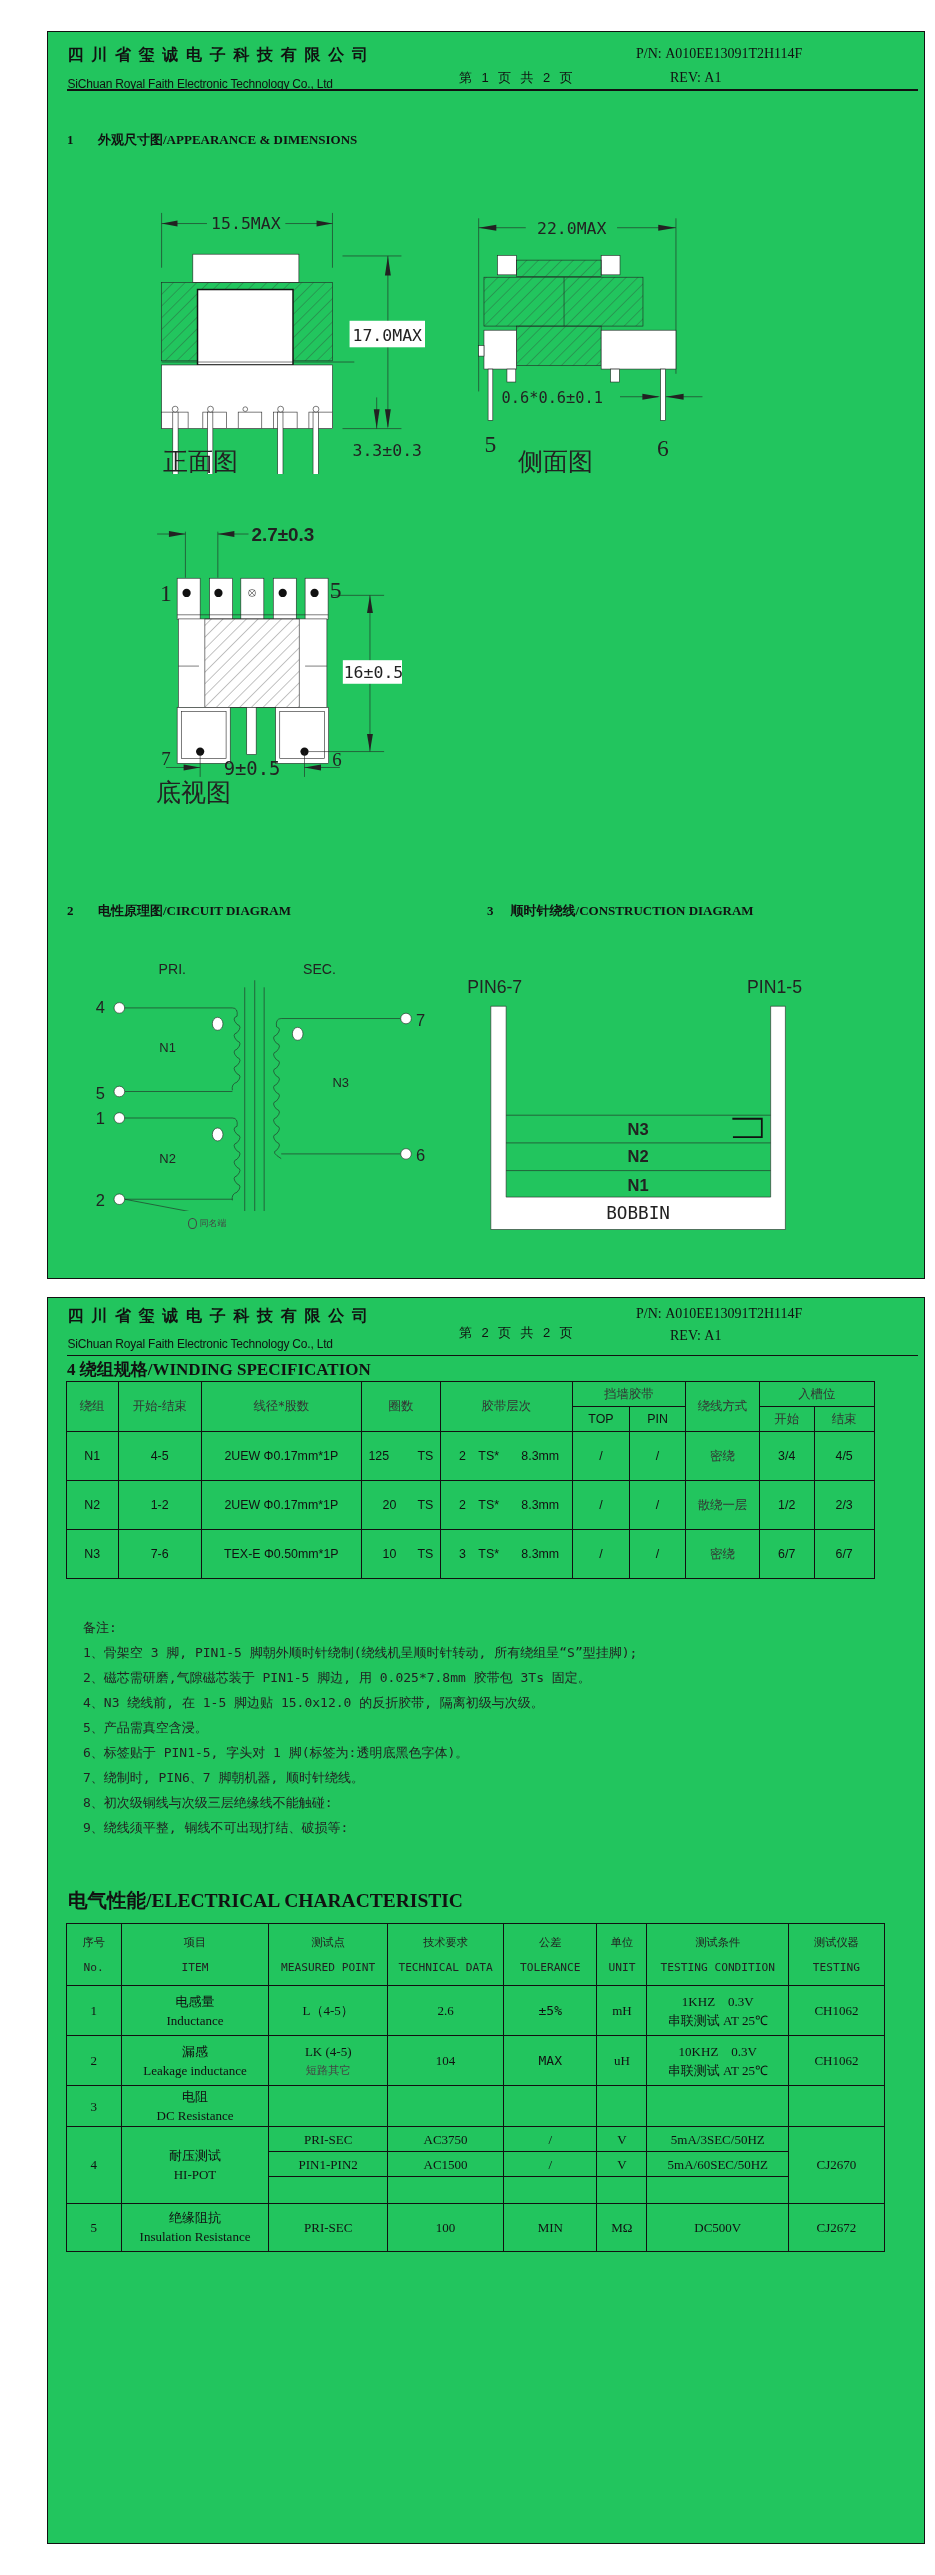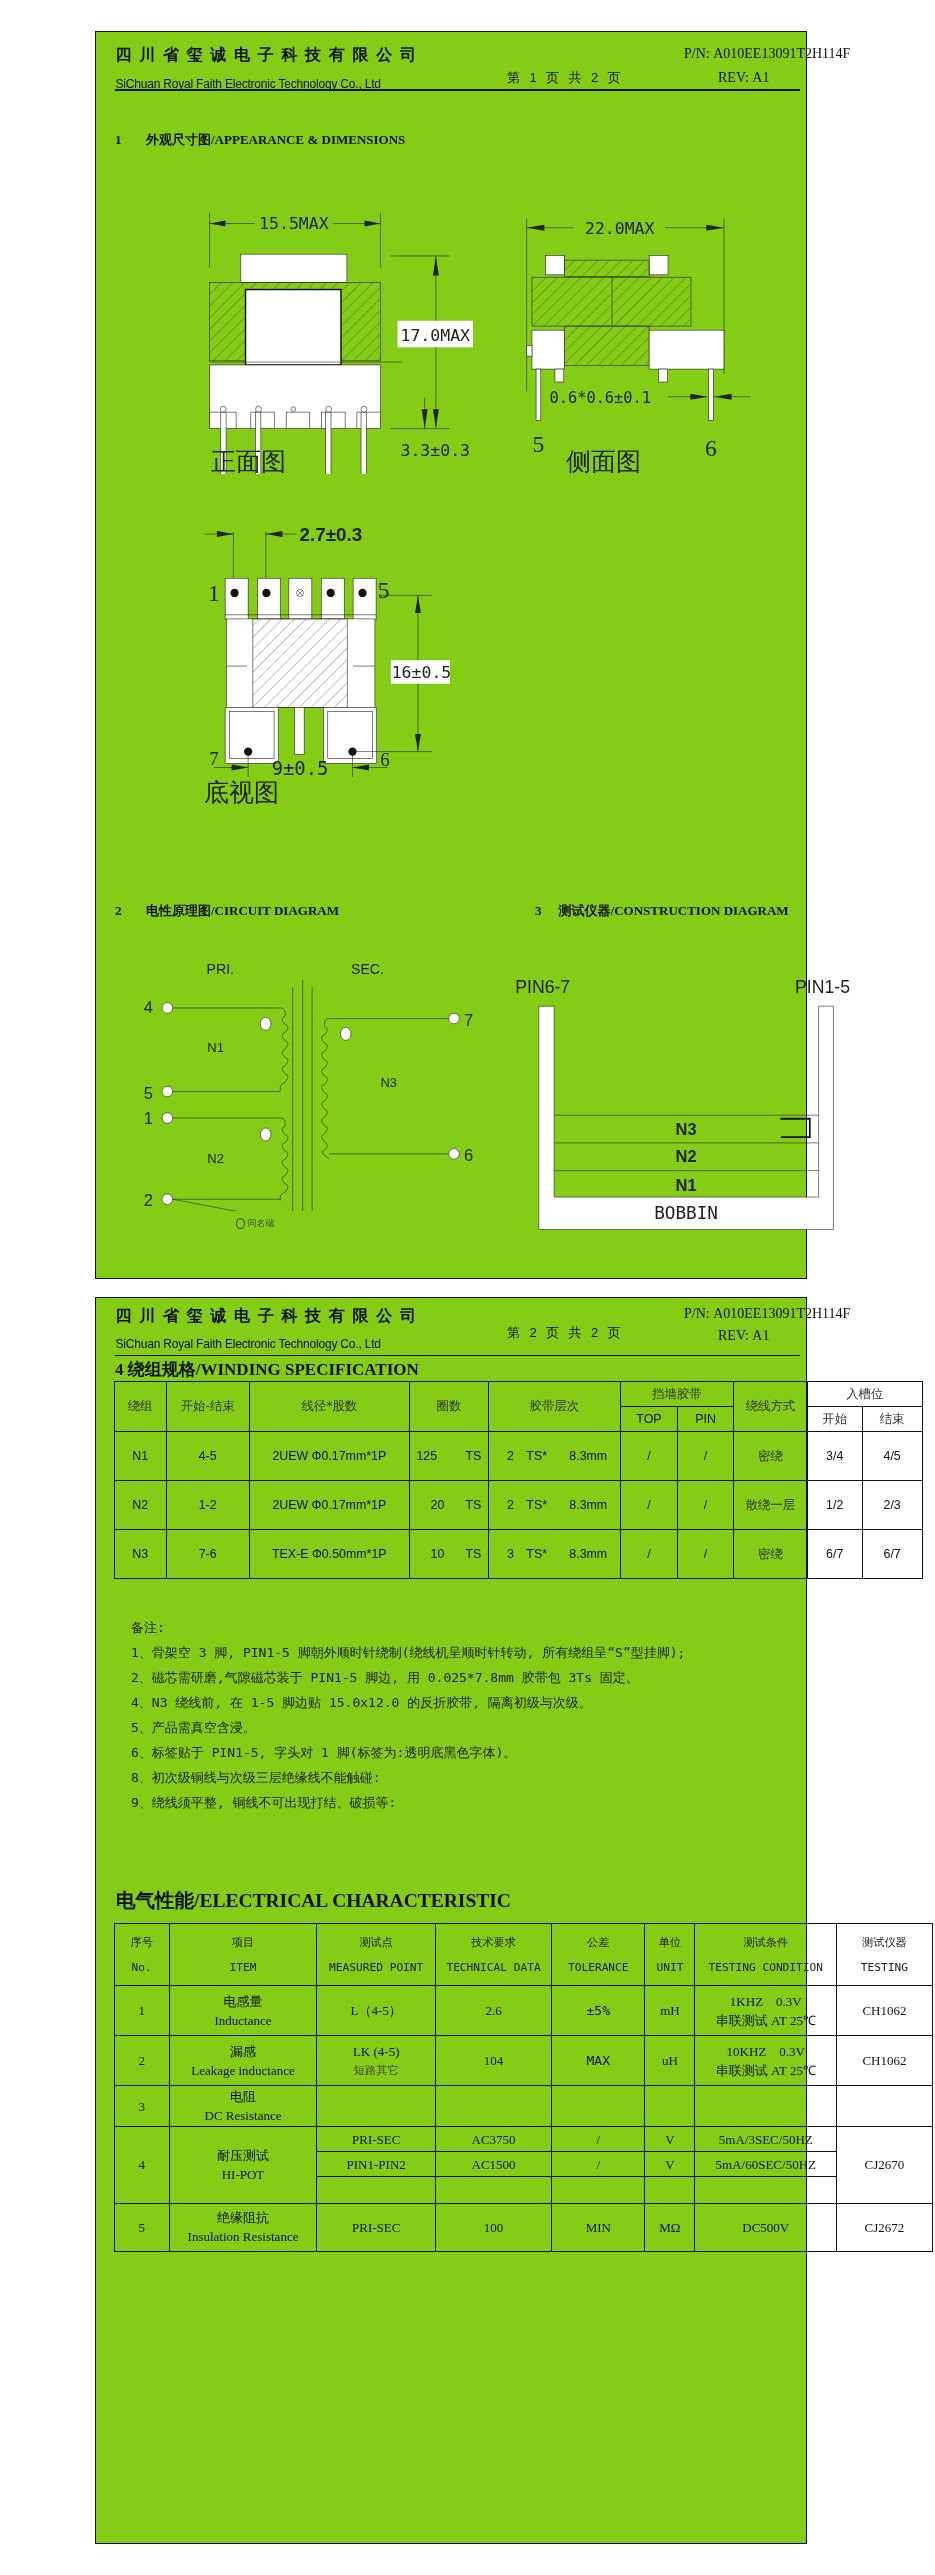"四川省玺诚电子科技有限公司" .page { background: #84cc16 -> #22c55e; margin-left: 48px -> none; width: 712px -> 878px }
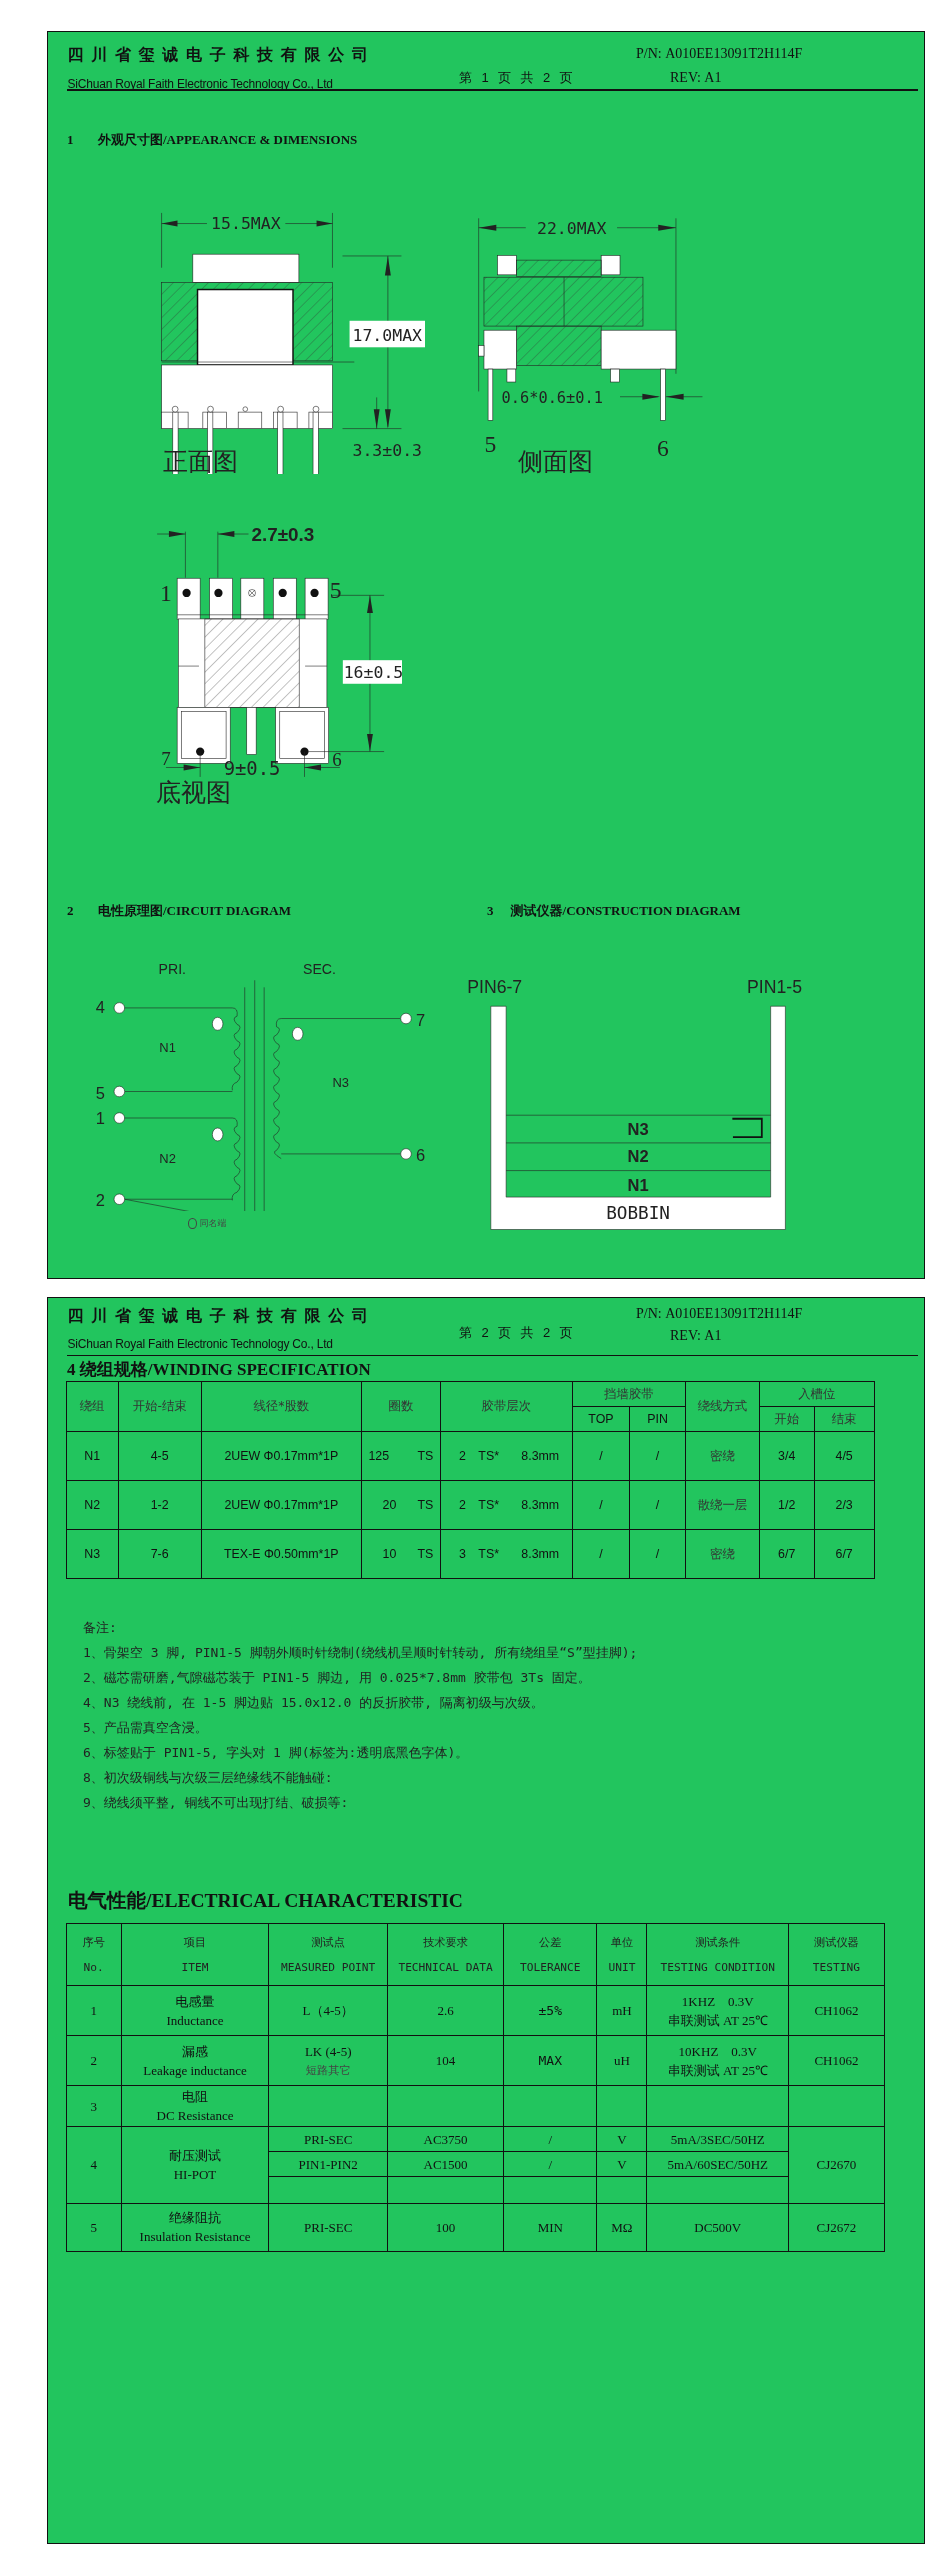"测试仪器/CONSTRUCTION DIAGRAM" span { text: 测试仪器/CONSTRUCTION -> 顺时针绕线/CONSTRUCTION }
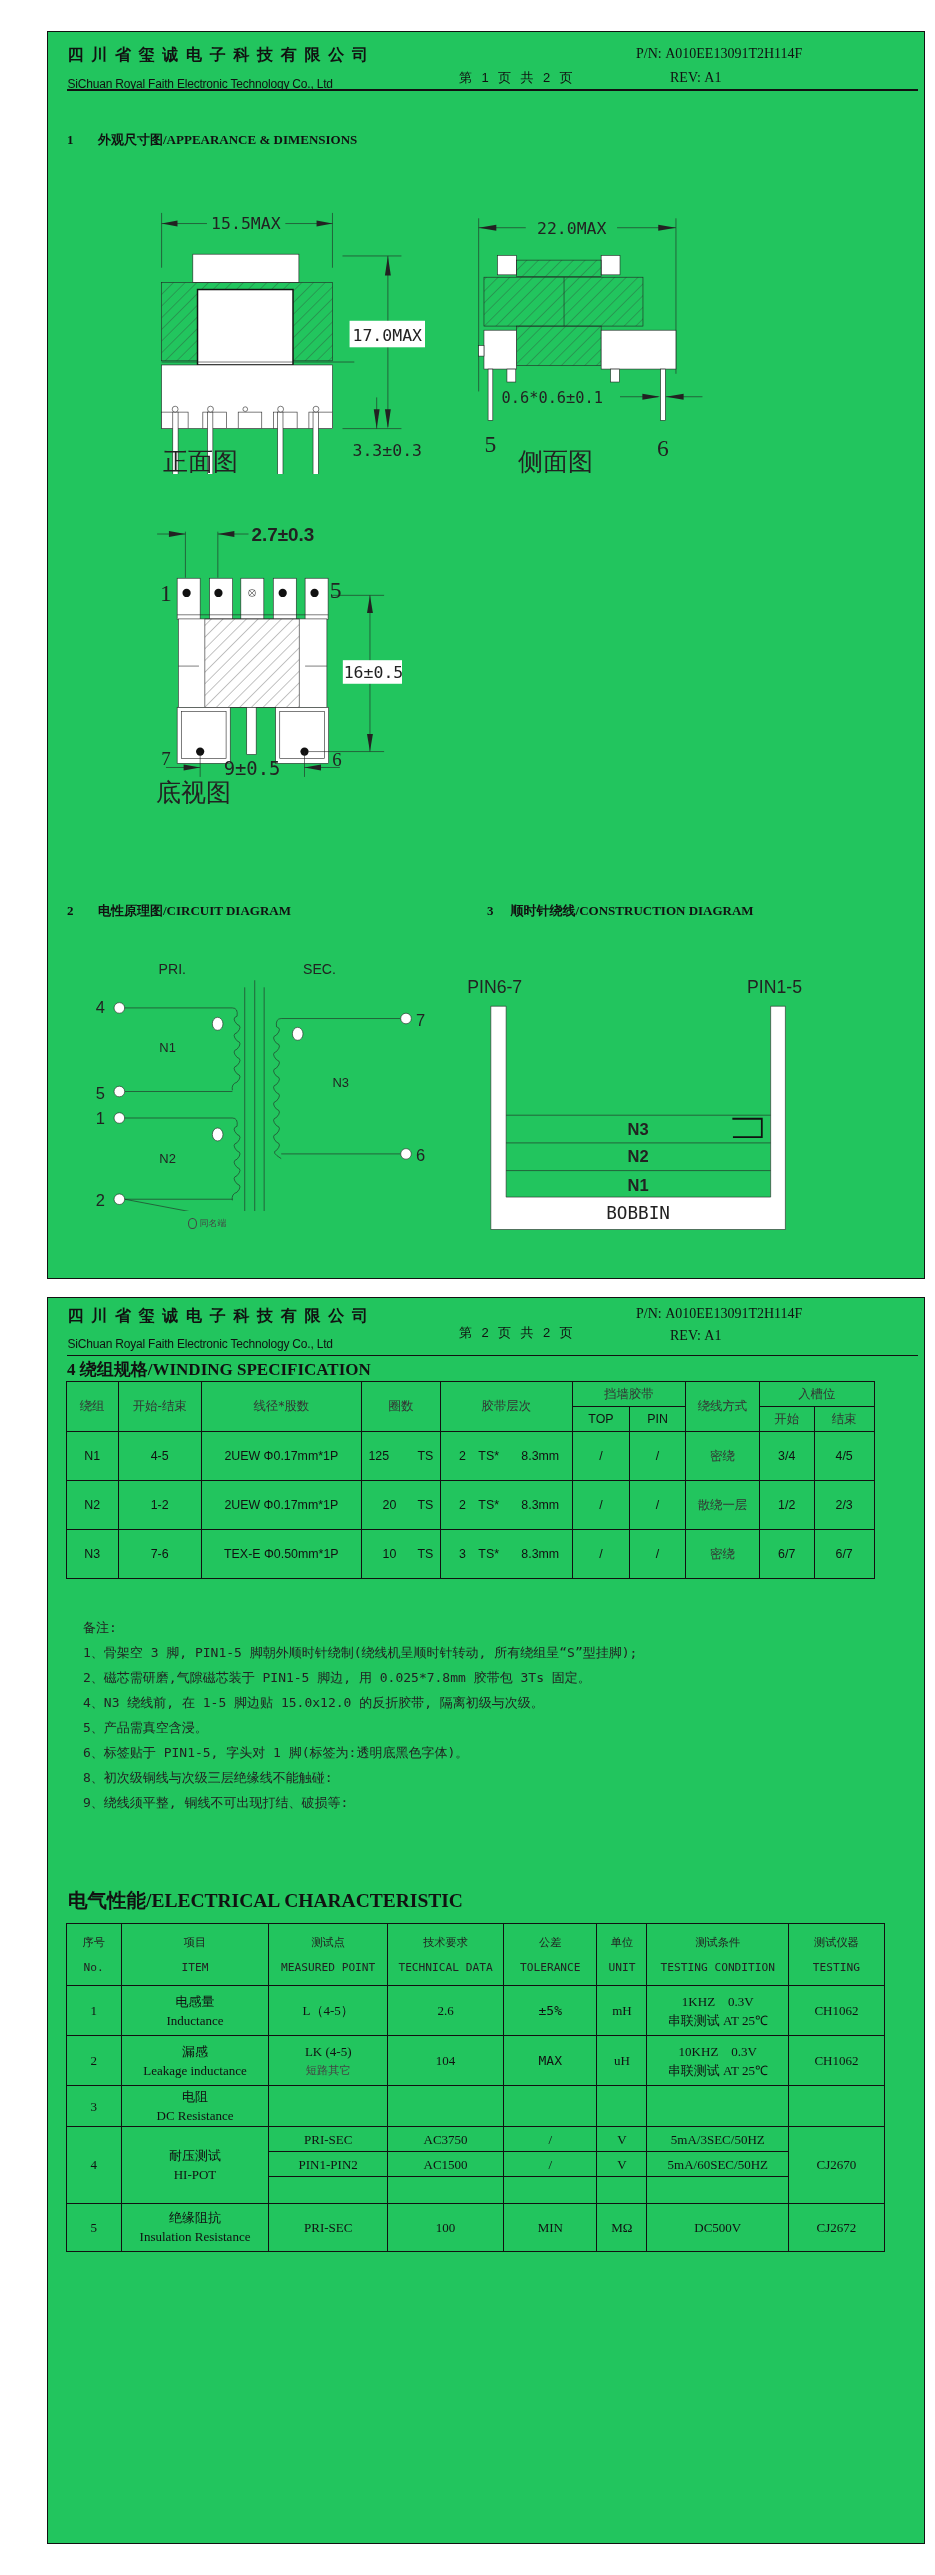"7、绕制时, PIN6、7 脚朝机器, 顺时针绕线。" div { html: none -> <div>7、绕制时, PIN6、7 脚朝机器, 顺时针绕线。</div> }
